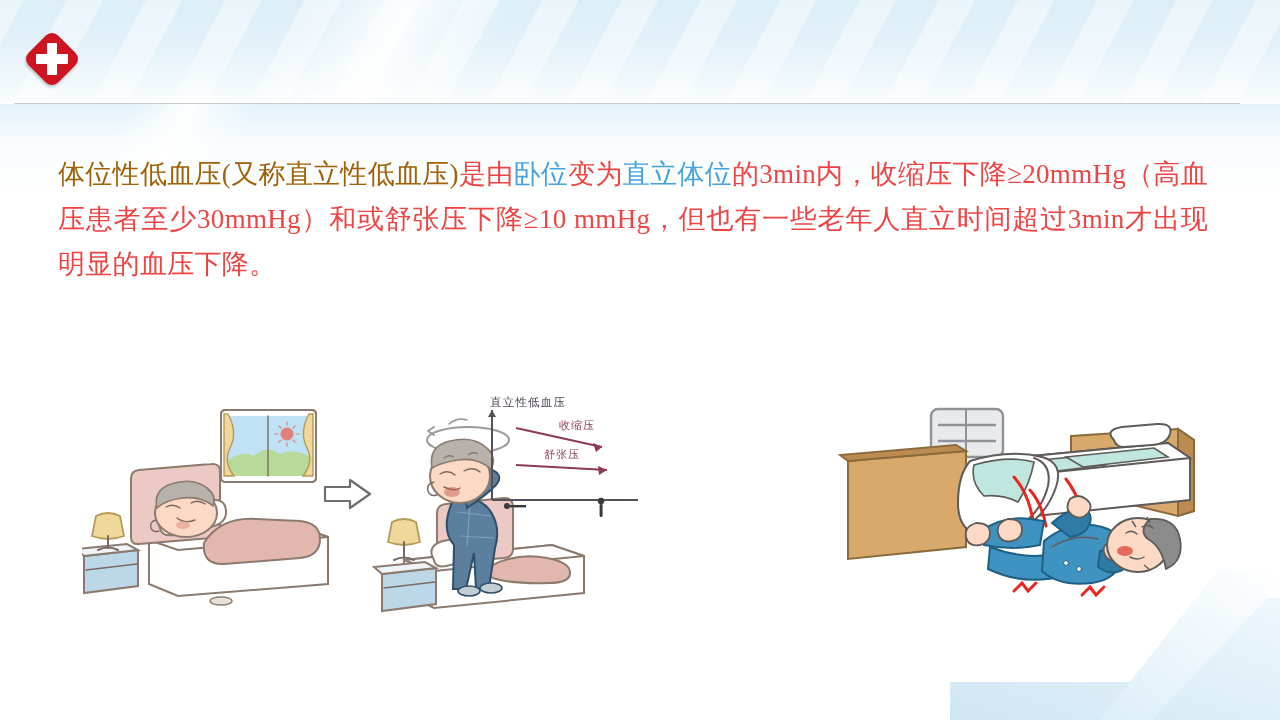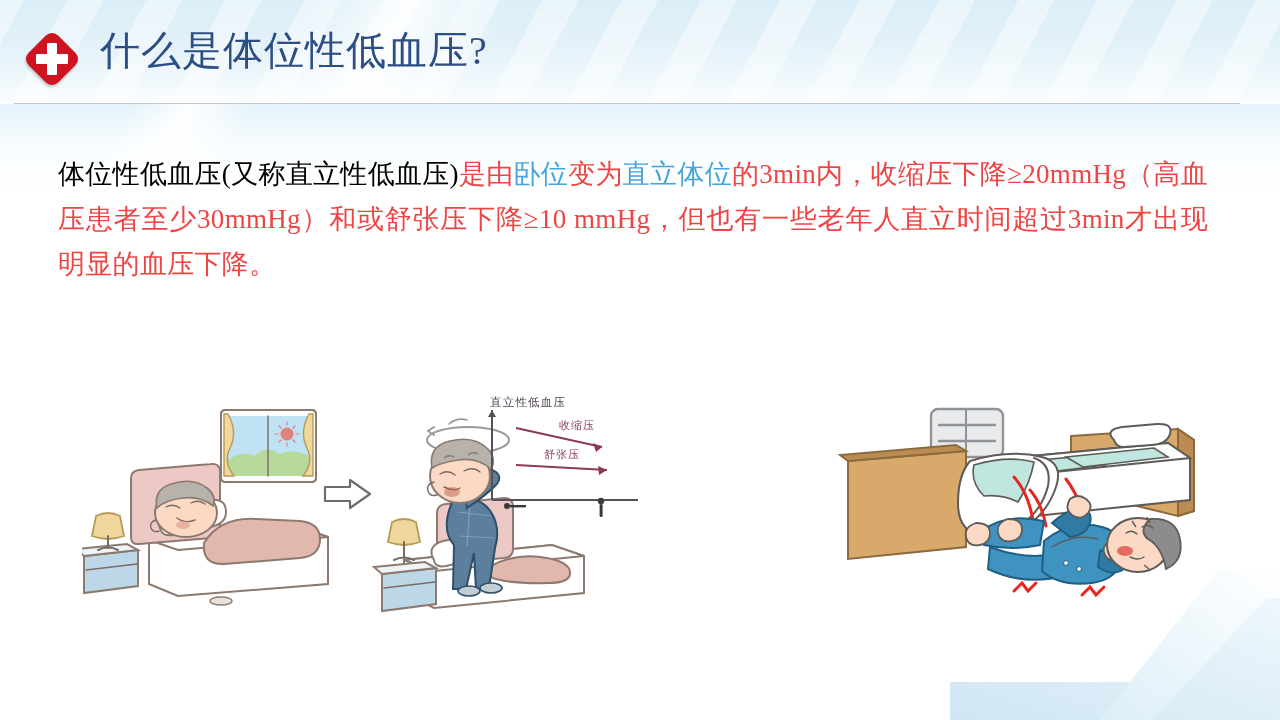"什么是体位性低血压?" div.page-title { html: <div>什么是体位性低血压?</div> -> none }
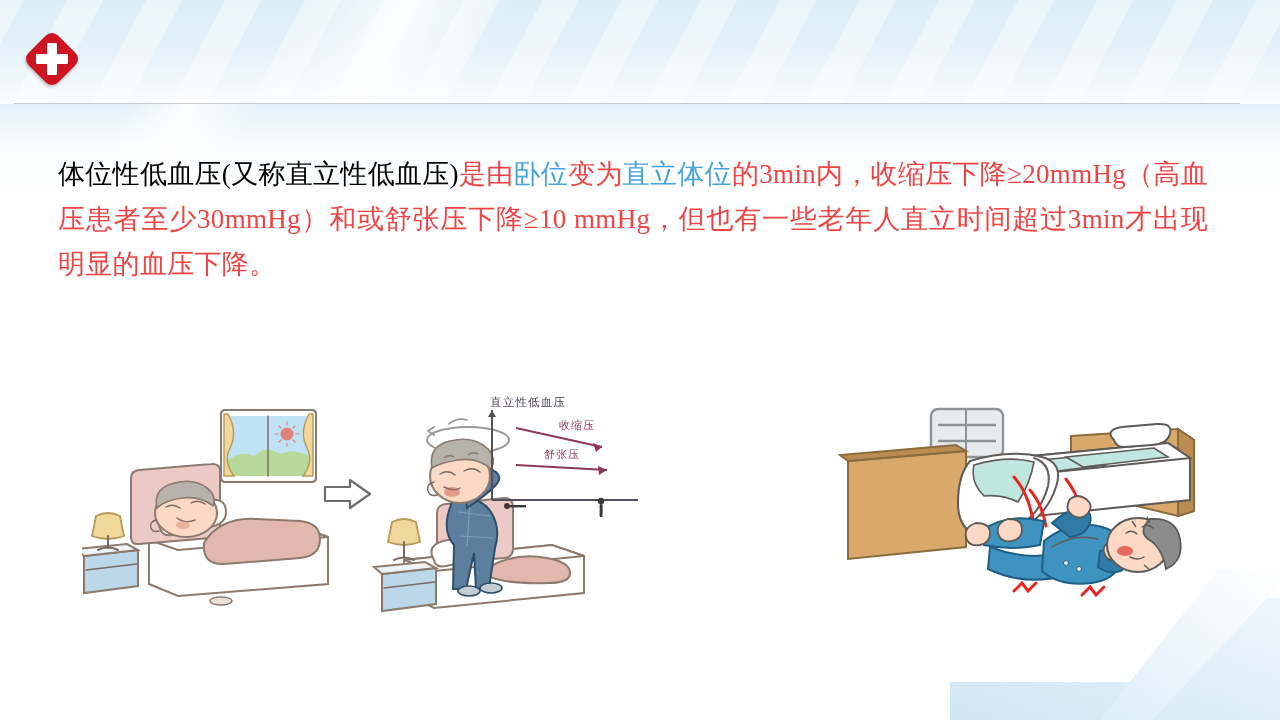"体位性低血压(又称直立性低血压)" .t-red { color: #000000 -> #a16207 }
